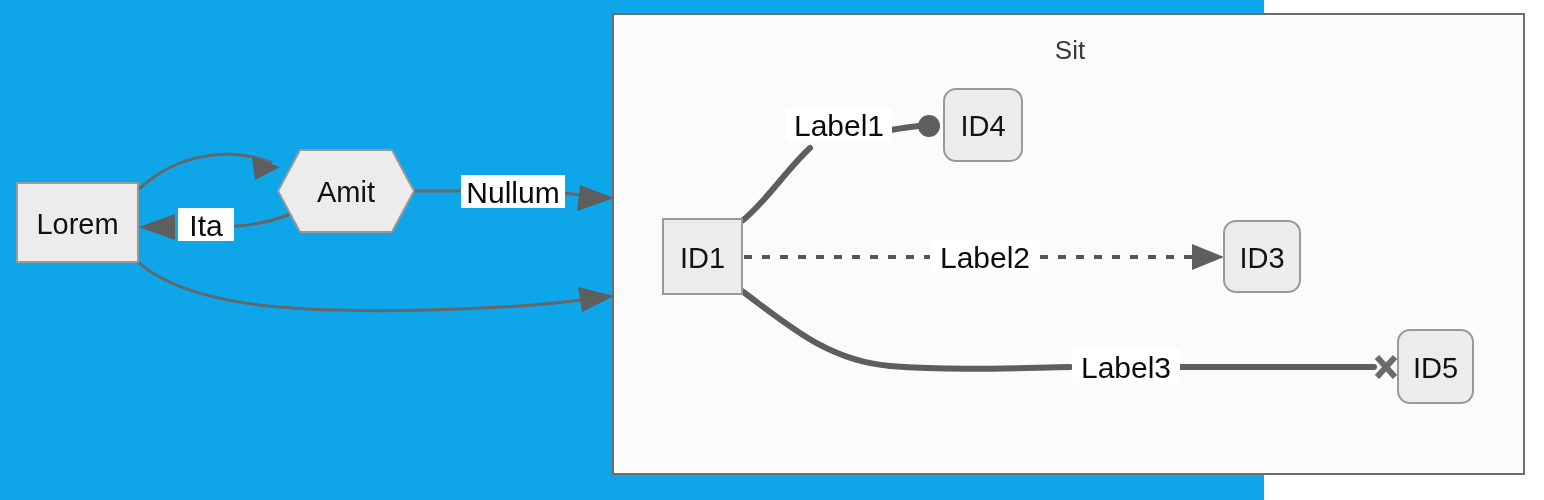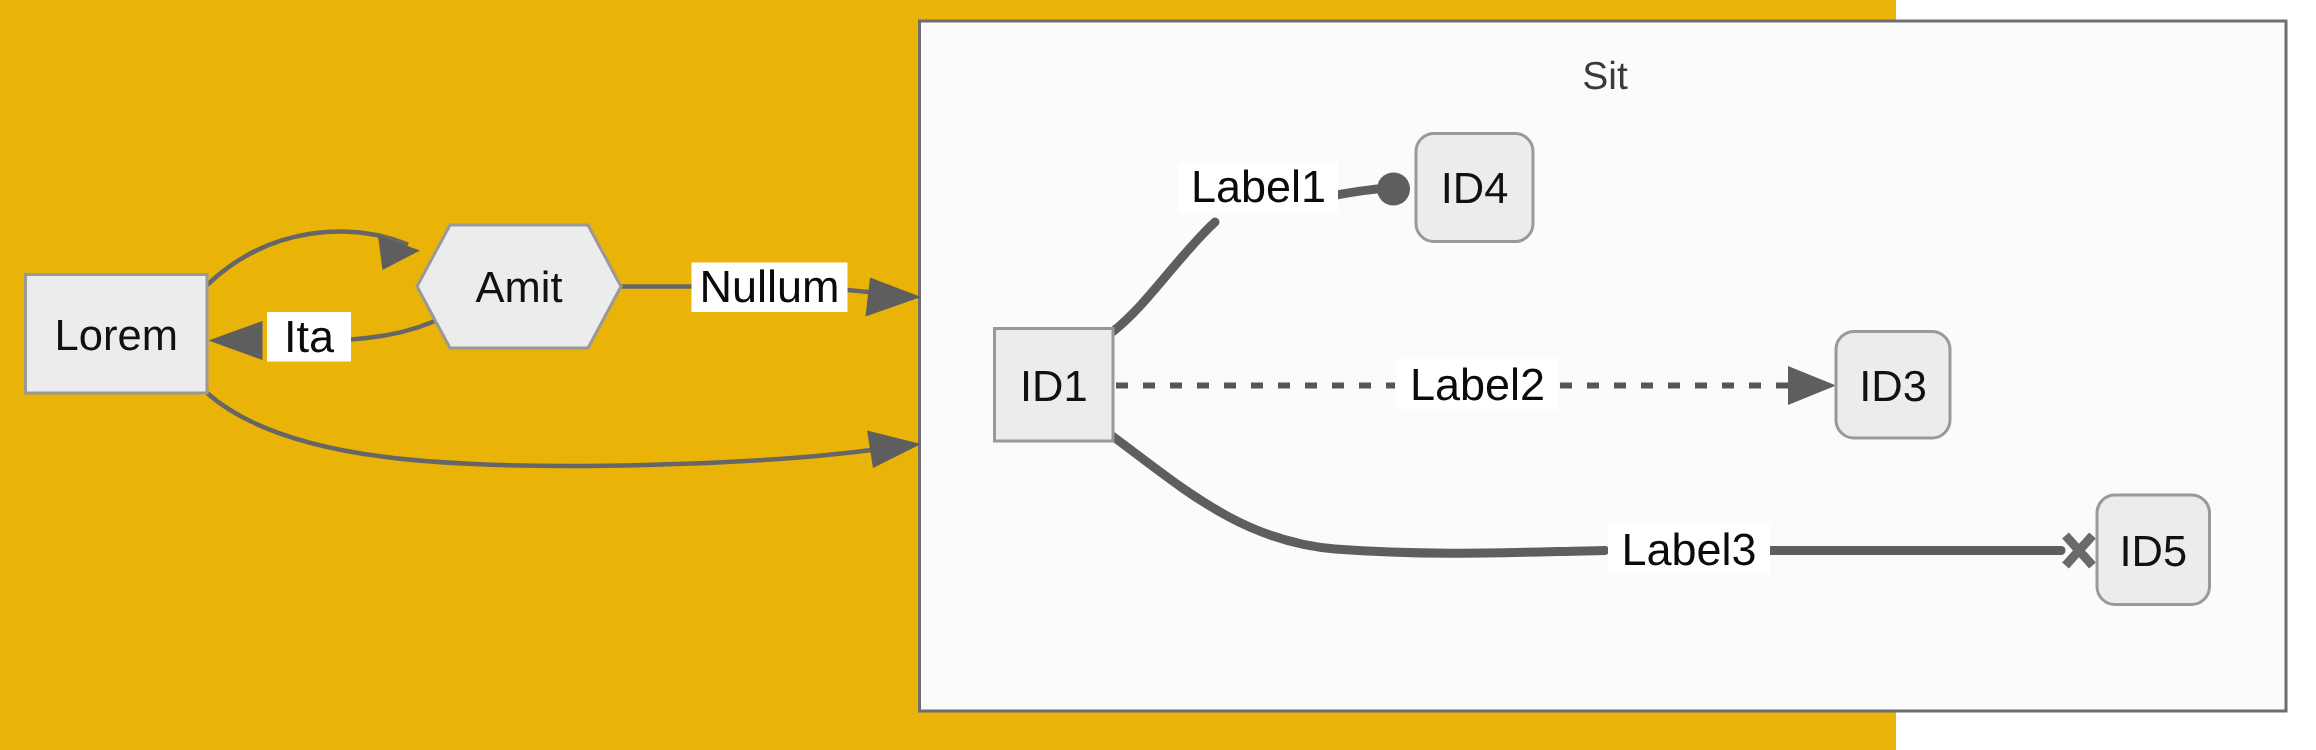"Sit" #diagram-root { background: #eab308 -> #0ea5e9 }
